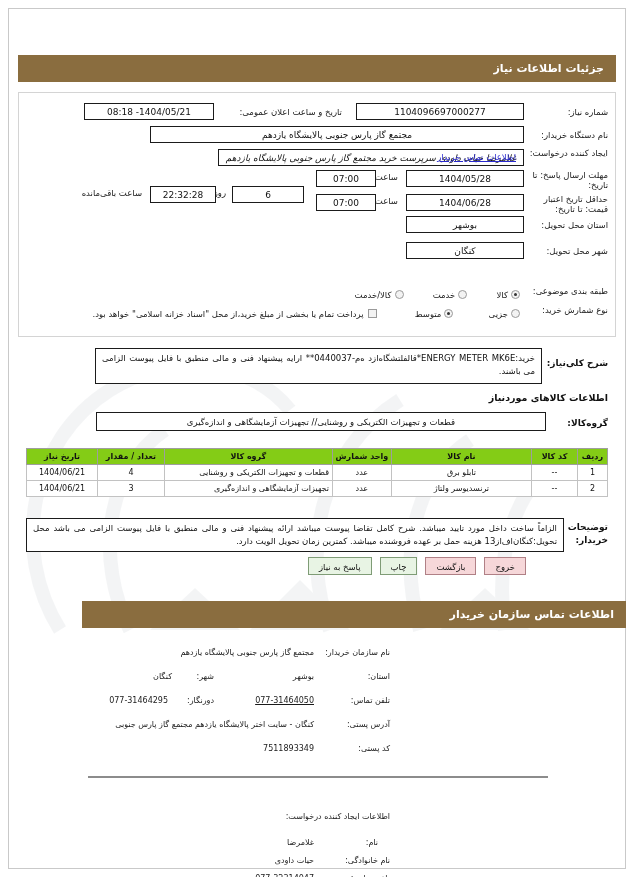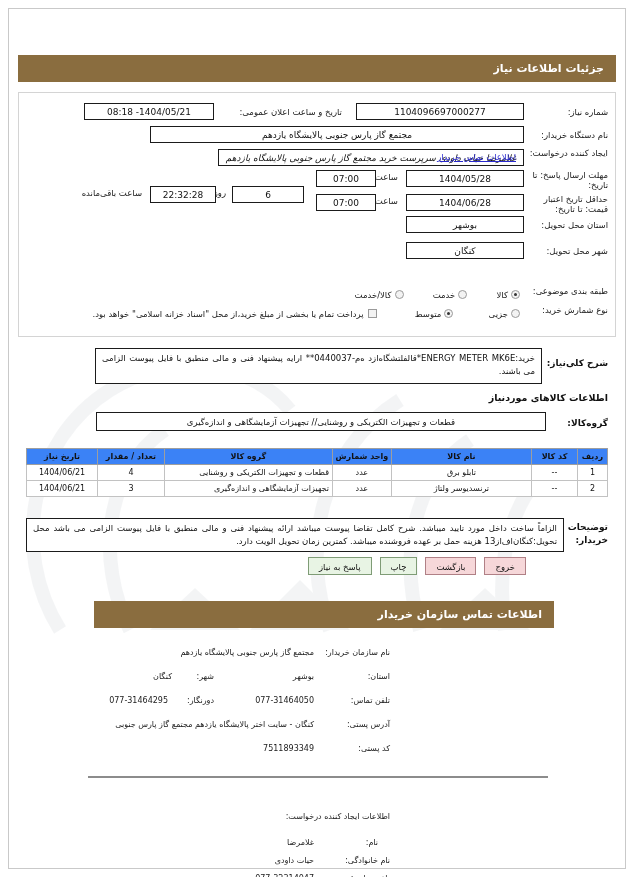"تاریخ نیاز" table.goods th { background: #3b82f6 -> #84cc16 }
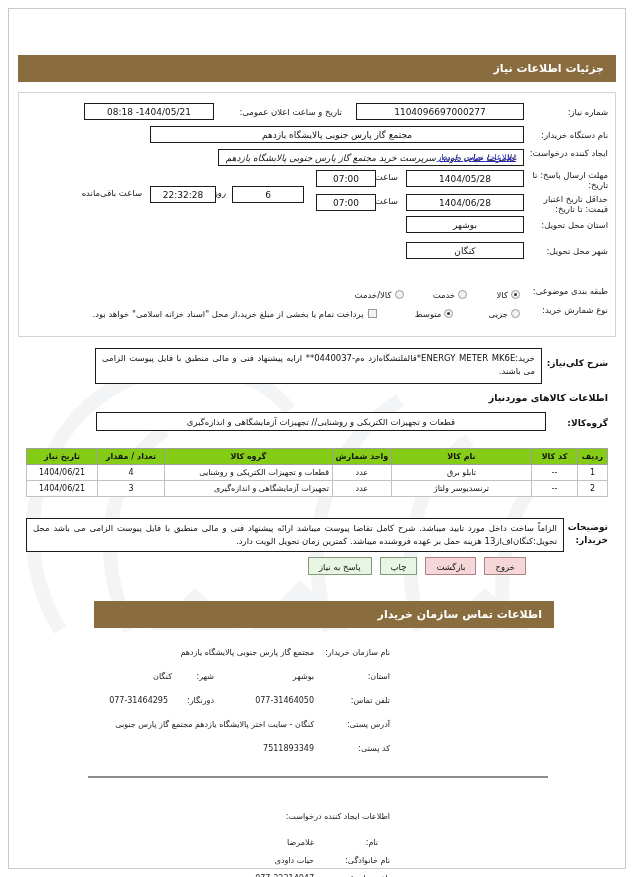"اطلاعات تماس سازمان خریدار" div.header-wrap { left: 94px -> 82px; width: 460px -> 544px }
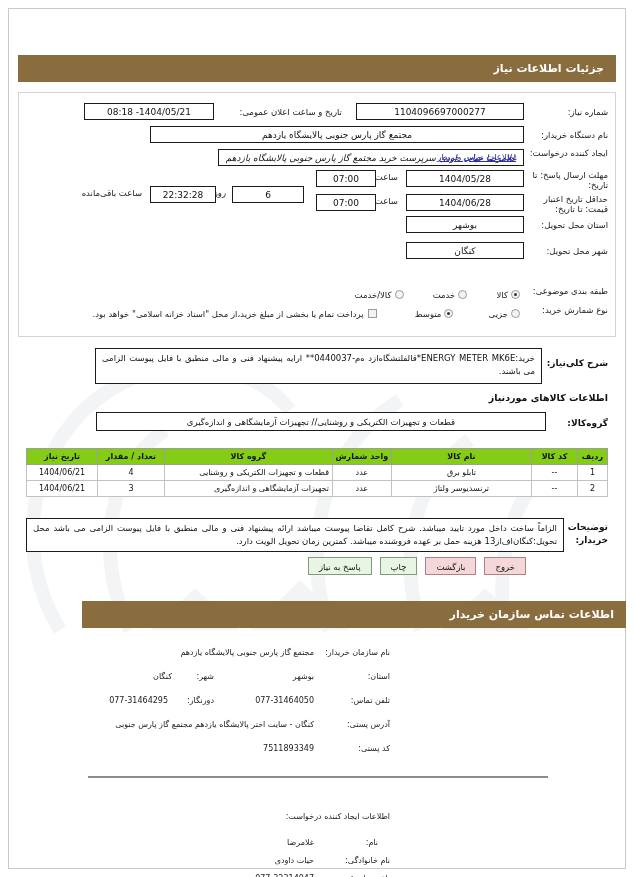"077-31464050" div.cline { text-decoration: none -> underline }
